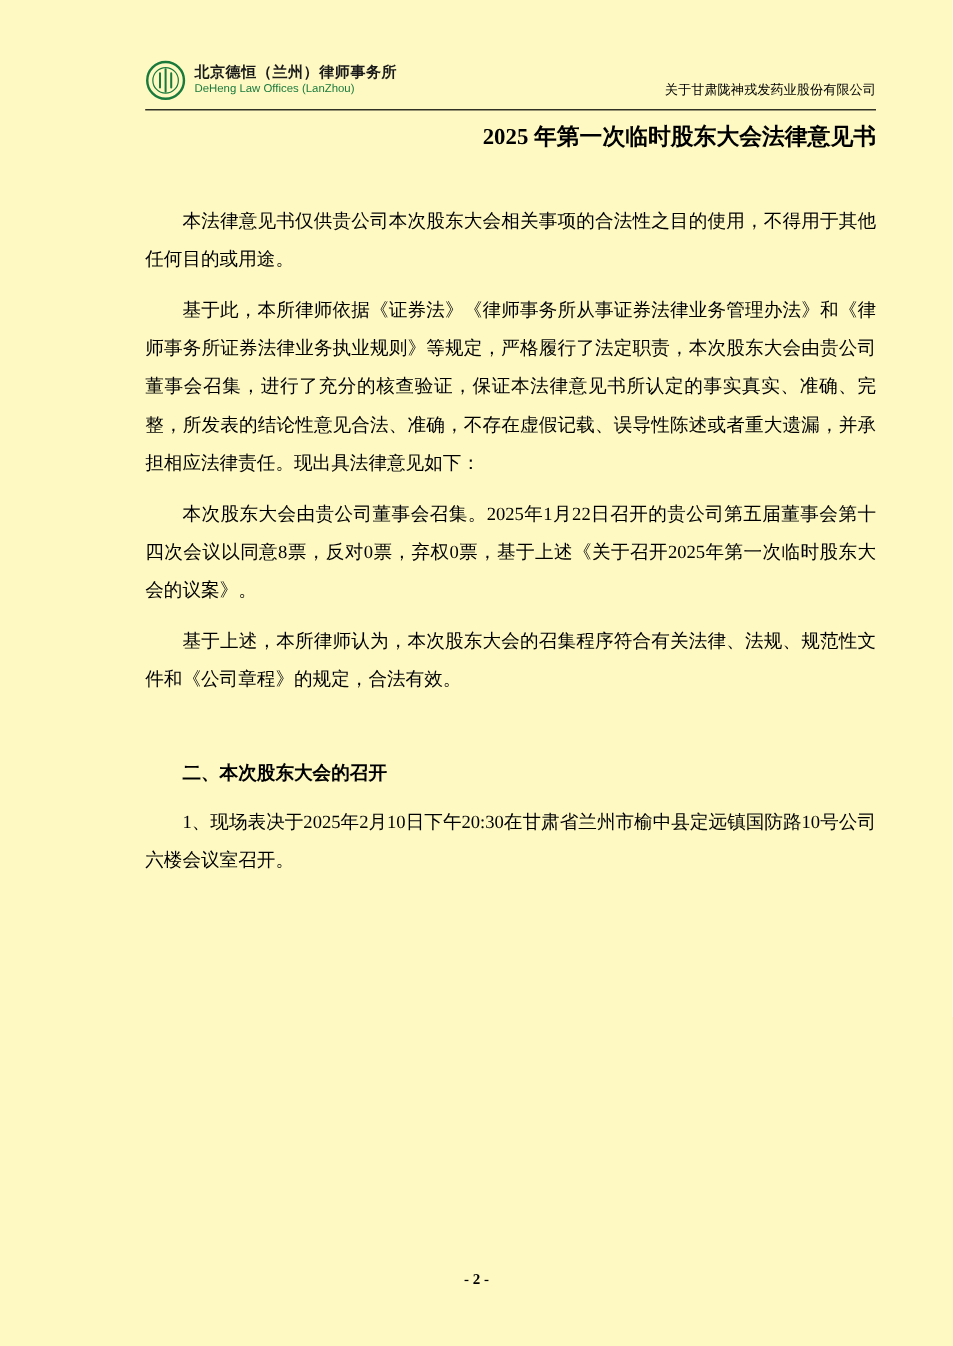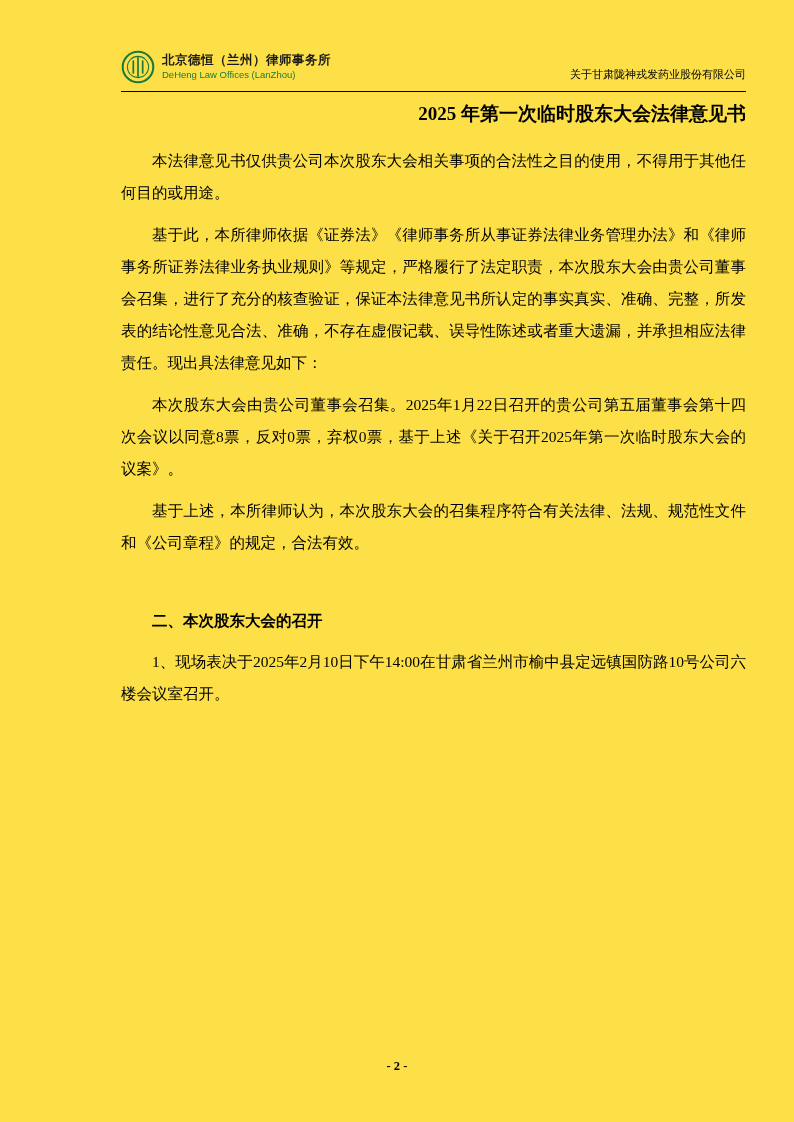"北京德恒（兰州）律师事务所" .page { background: #fde047 -> #fef9c3; padding: 50px 48px 0 121px -> 50px 64px 0 121px }
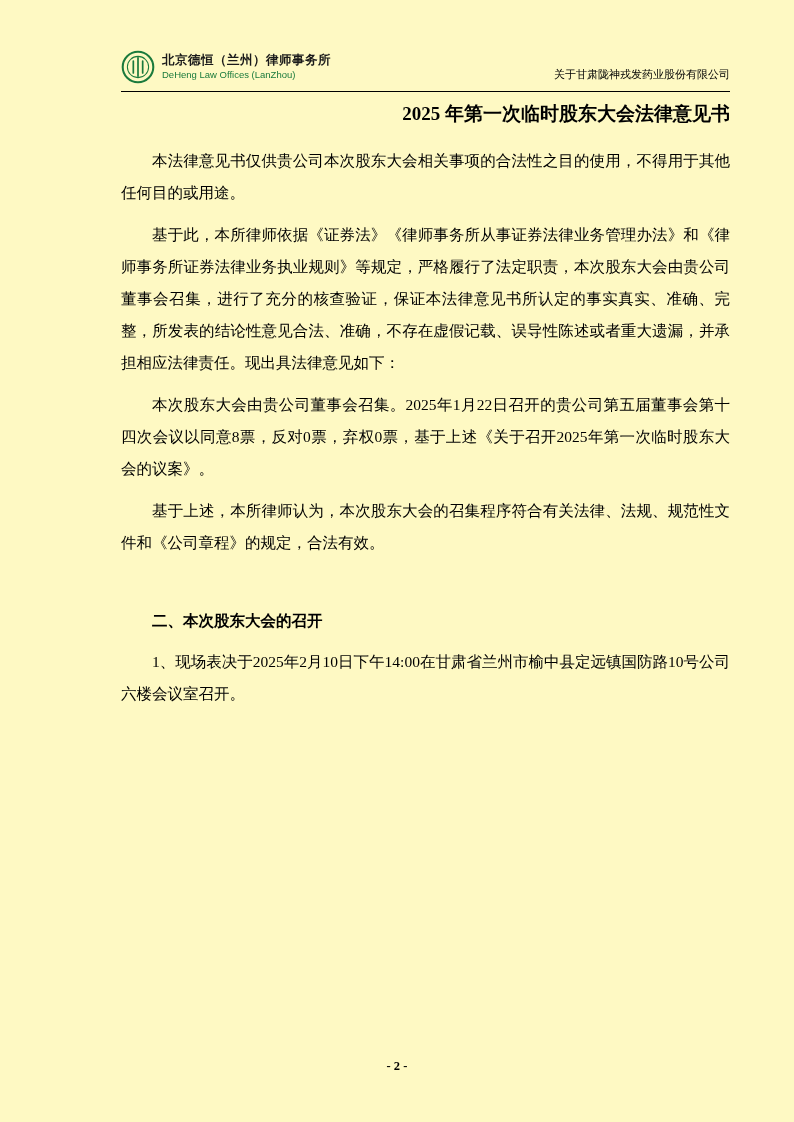"本法律意见书仅供贵公司本次股东大会相关事项的合法性之目的使用，不得用于其他任何目" .doc-main { margin-top: 18px -> 42px }
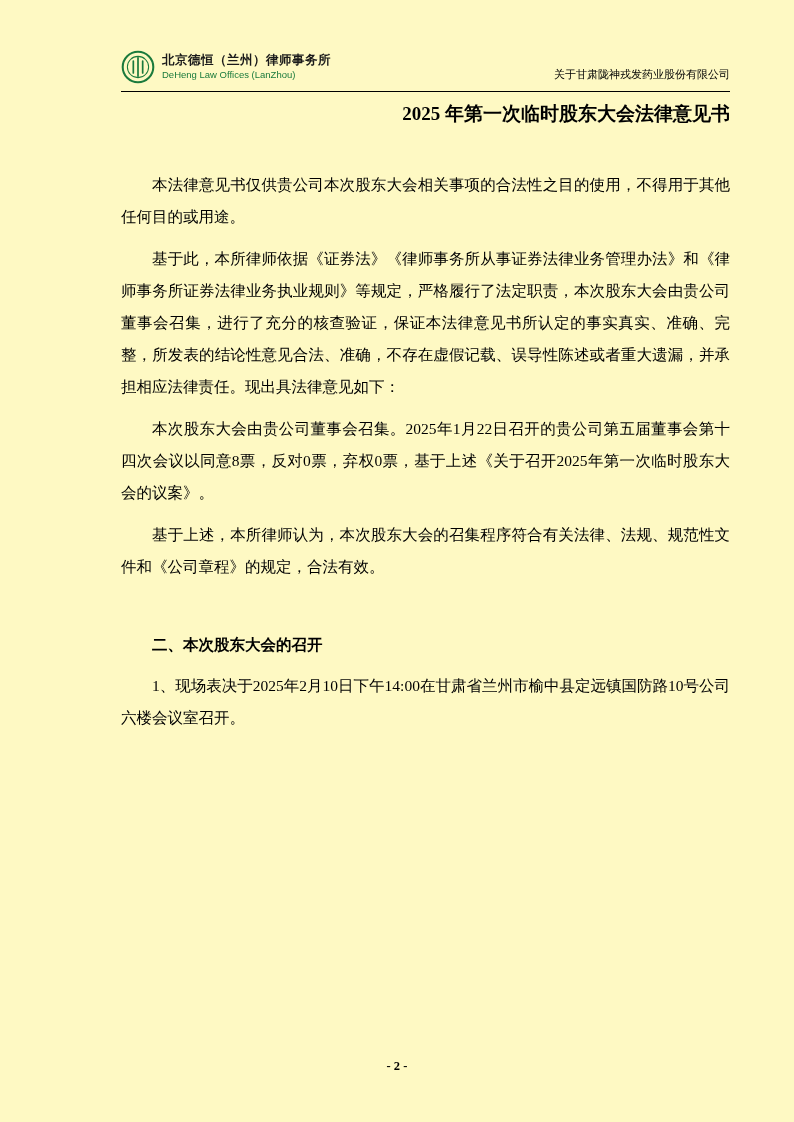"1、现场表决于2025年2月10日下午14:00在甘肃省兰州市榆中县定远镇国防路" p { text: 14:00 -> 20:30 }
